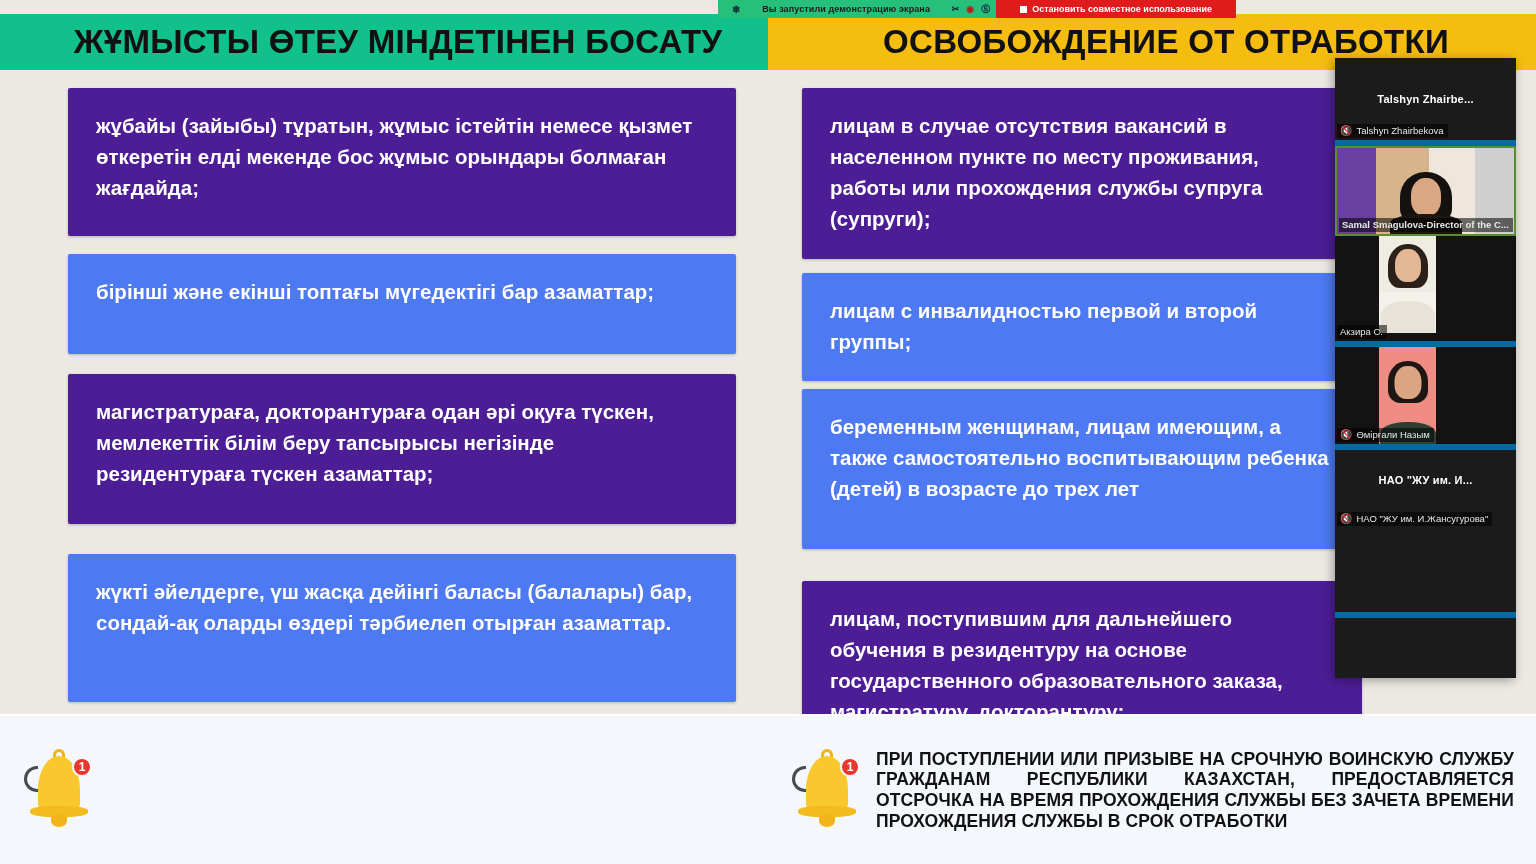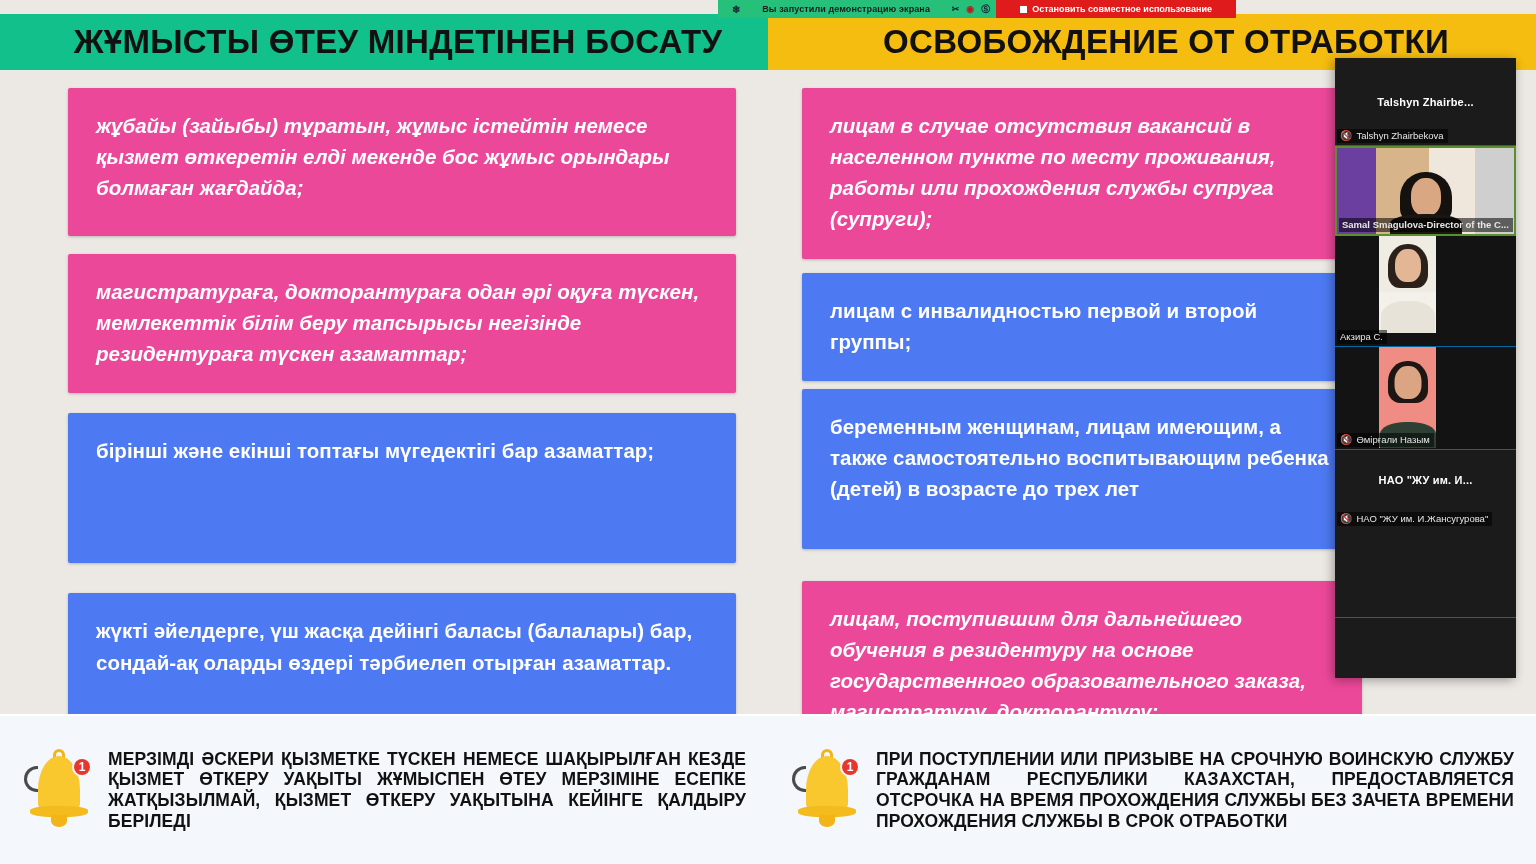"Talshyn Zhairbe..." .tile { border-bottom: 1px solid #0369a1 -> 6px solid #0369a1 }
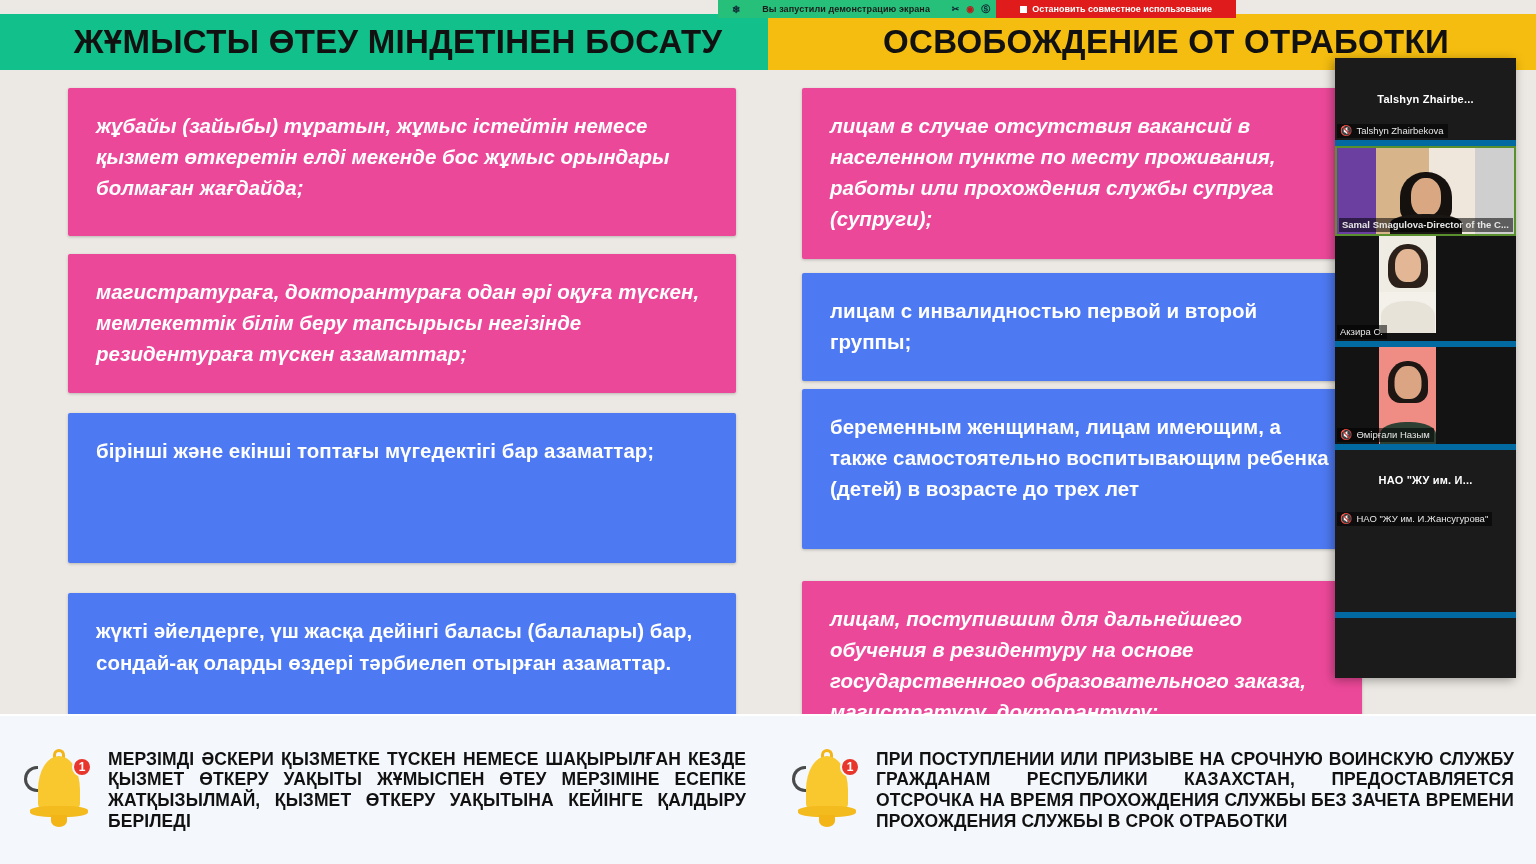"жұбайы (зайыбы) тұратын, жұмыс істейтін" .card.dark { background: #ec4899 -> #4c1d95; font-style: italic -> none }
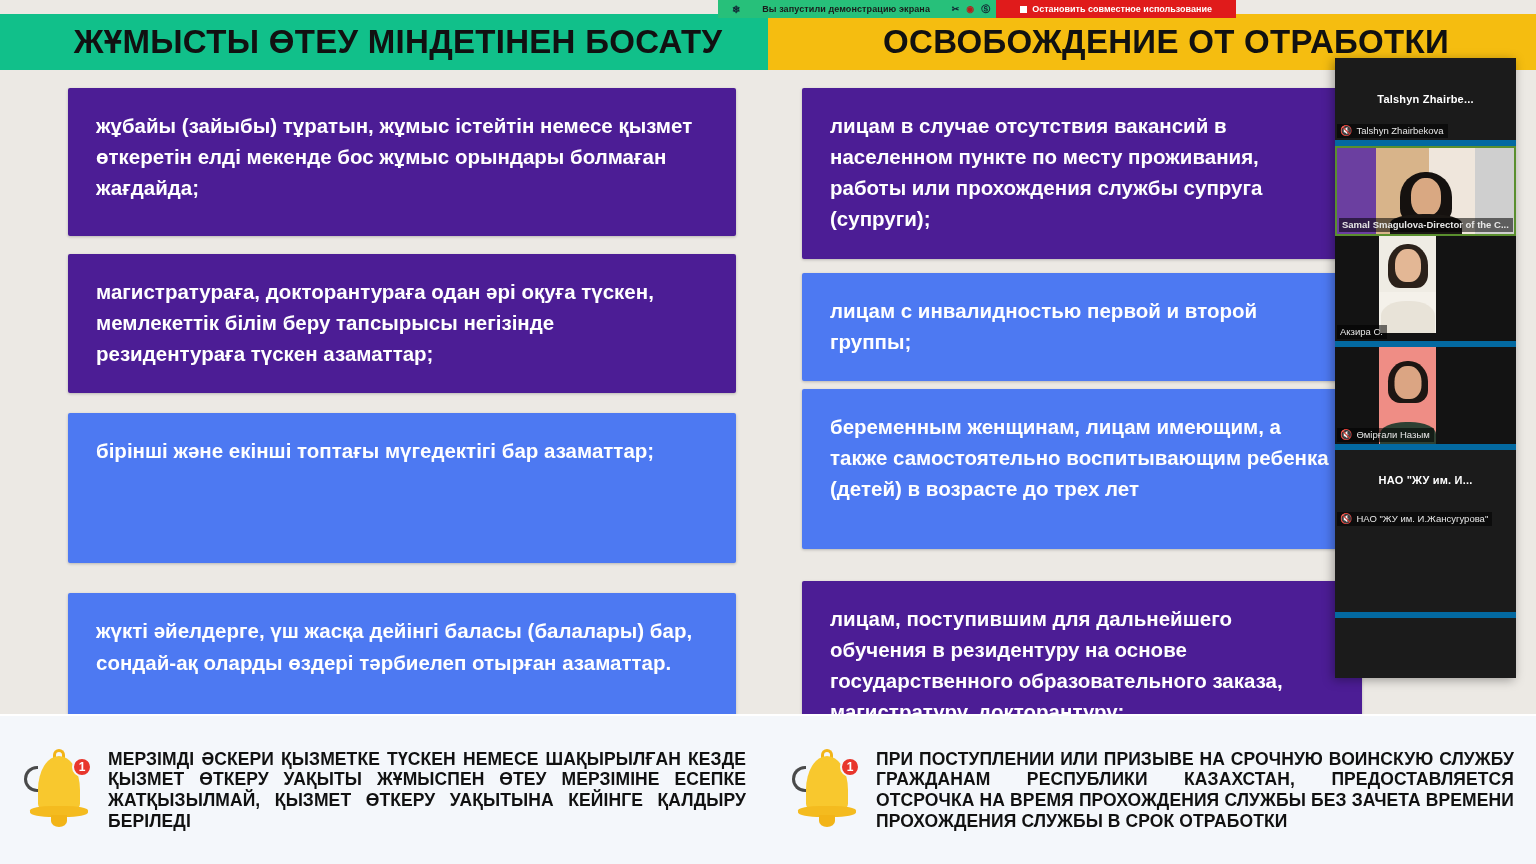"магистратураға, докторантураға одан әрі" div.card { order: before "бірінші және екінші топтағы мүгедектігі" -> after "бірінші және екінші топтағы мүгедектігі" }
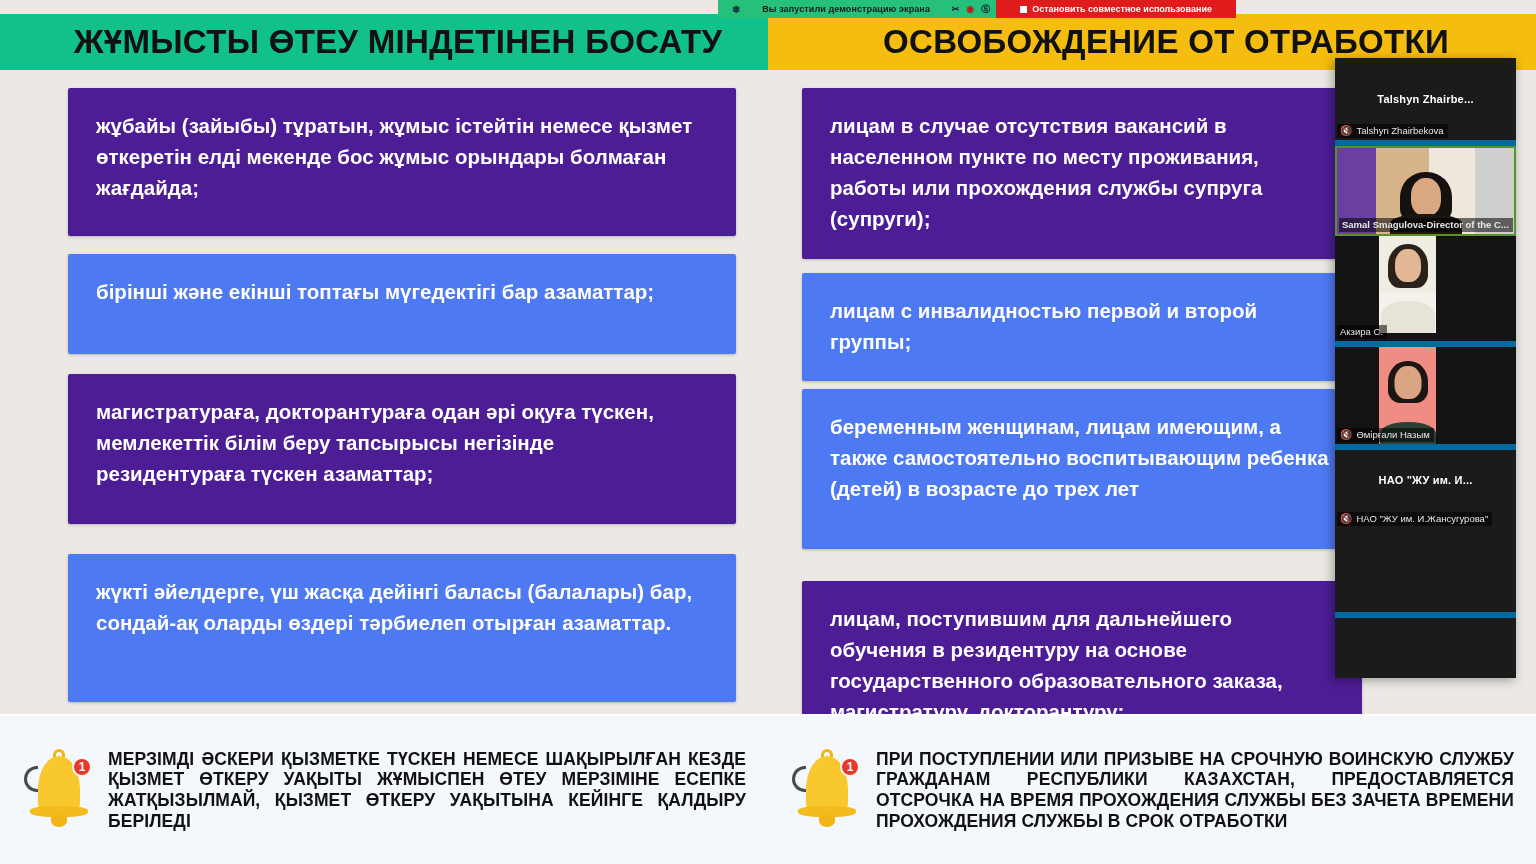"МЕРЗІМДІ ӘСКЕРИ ҚЫЗМЕТКЕ ТҮСКЕН НЕМЕСЕ" div.note-text { html: <div>МЕРЗІМДІ ӘСКЕРИ ҚЫЗМЕТКЕ ТҮСКЕН НЕМЕСЕ ШАҚЫРЫЛҒАН КЕЗДЕ ҚЫЗМЕТ ӨТКЕРУ УАҚЫТЫ ЖҰМЫСПЕН ӨТЕУ МЕРЗІМІНЕ ЕСЕПКЕ ЖАТҚЫЗЫЛМАЙ, ҚЫЗМЕТ ӨТКЕРУ УАҚЫТЫНА КЕЙІНГЕ ҚАЛДЫРУ БЕРІЛЕДІ</div> -> none }
